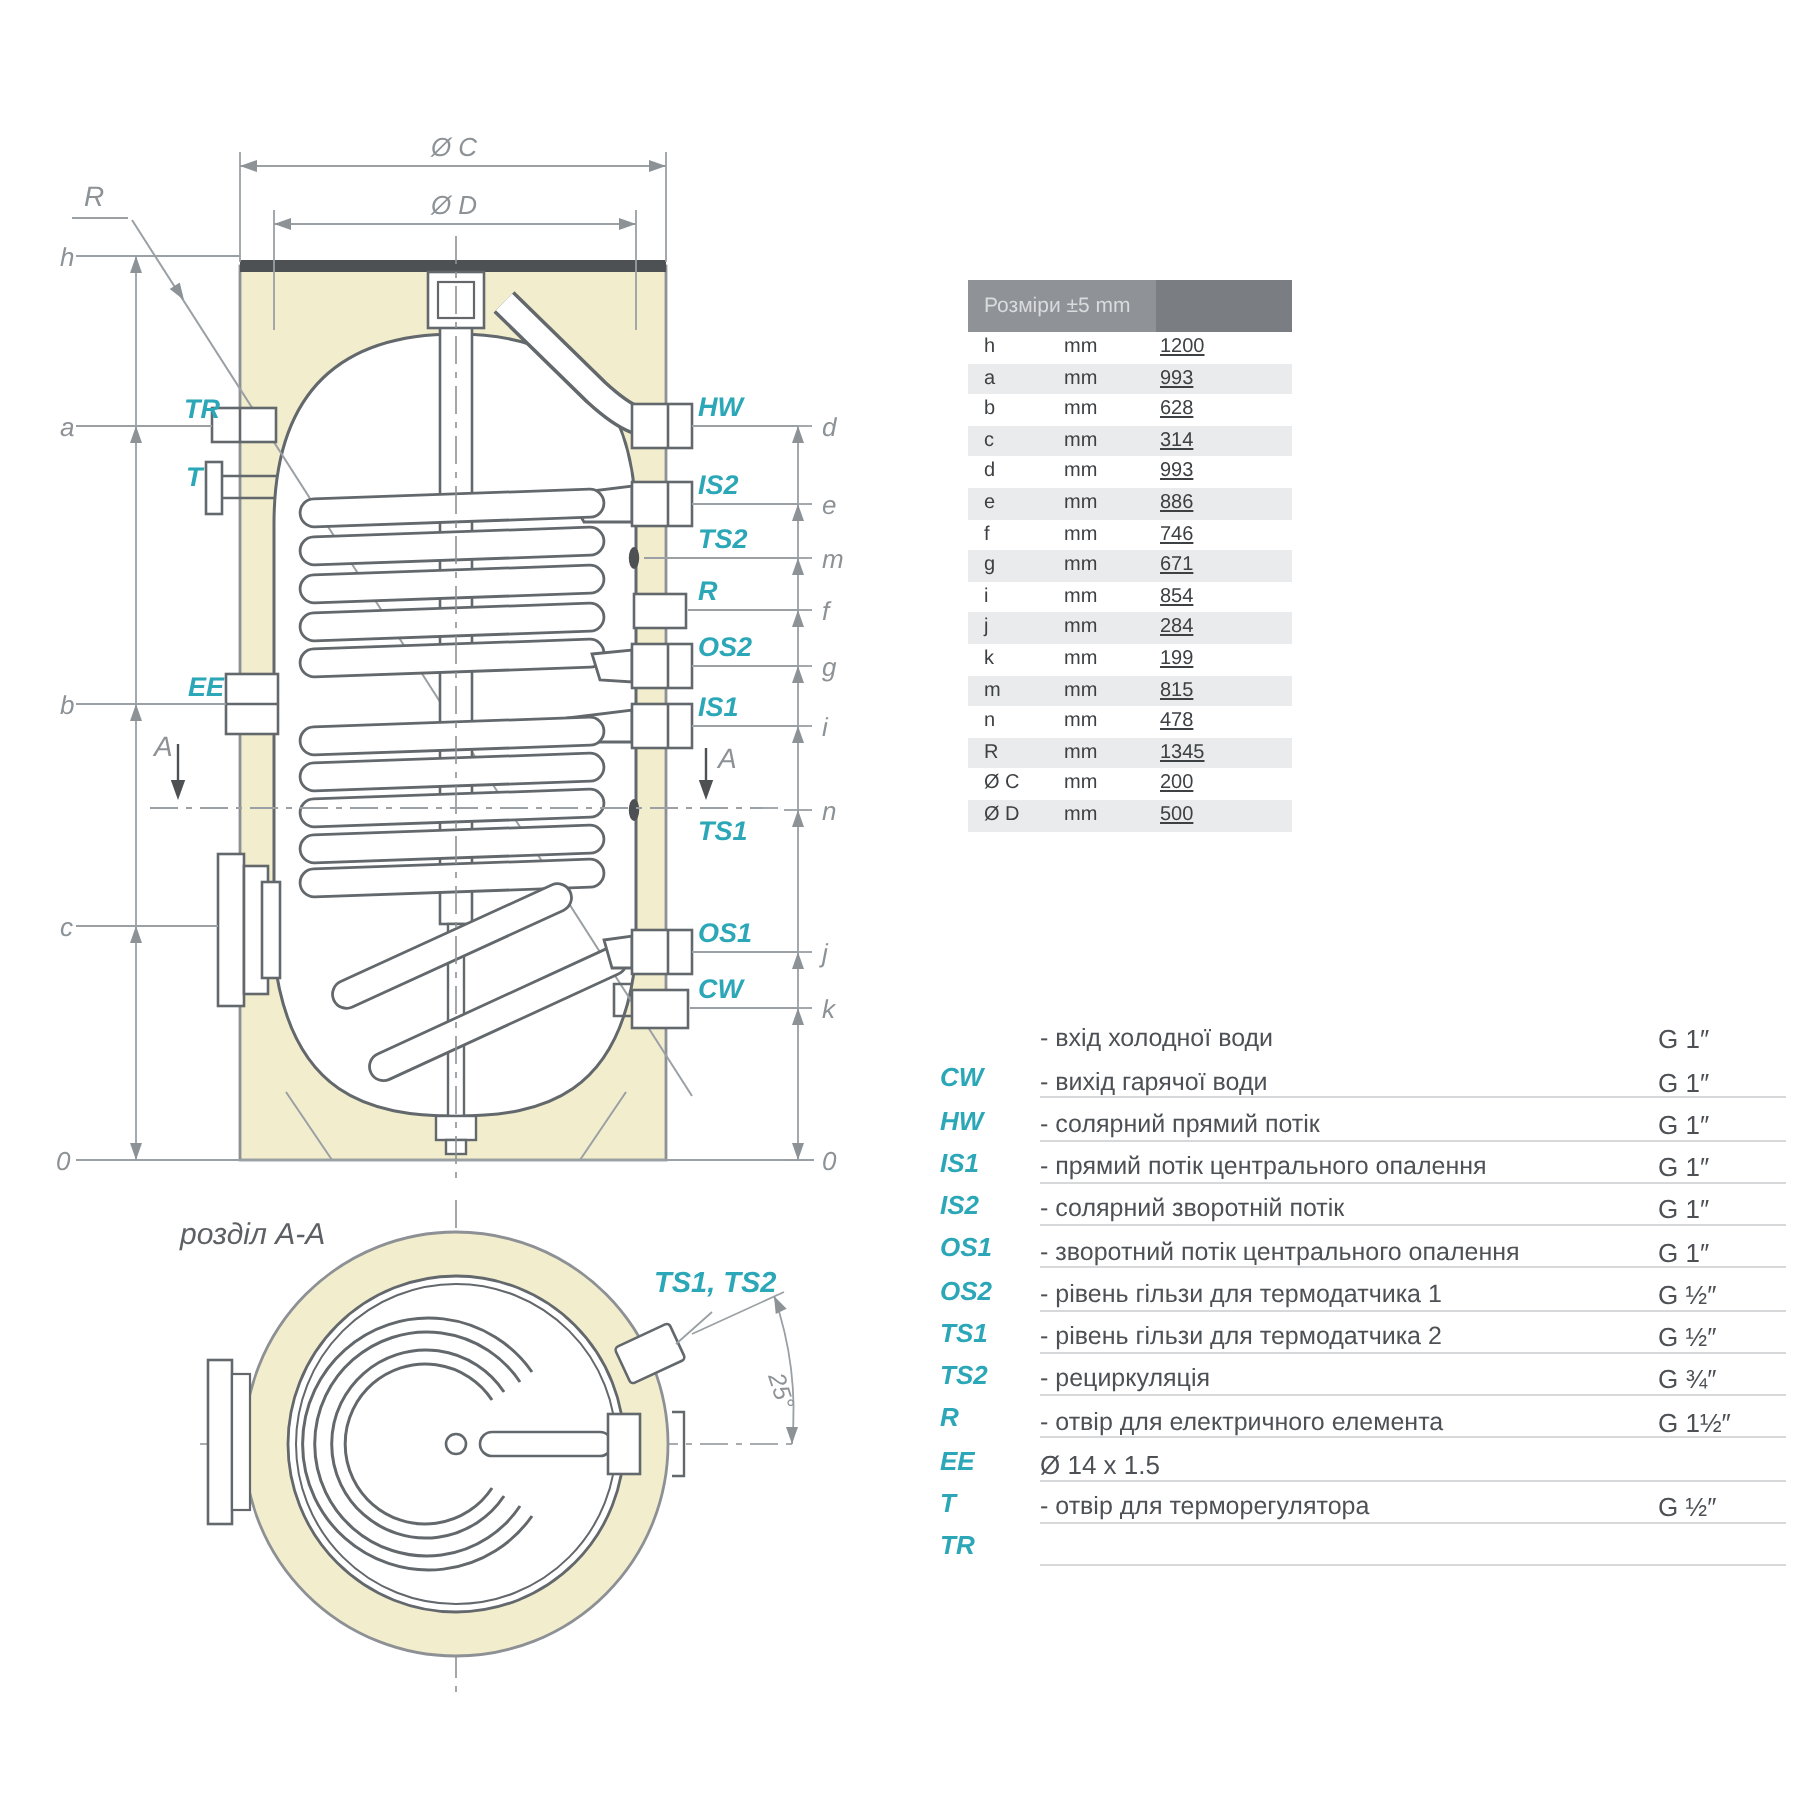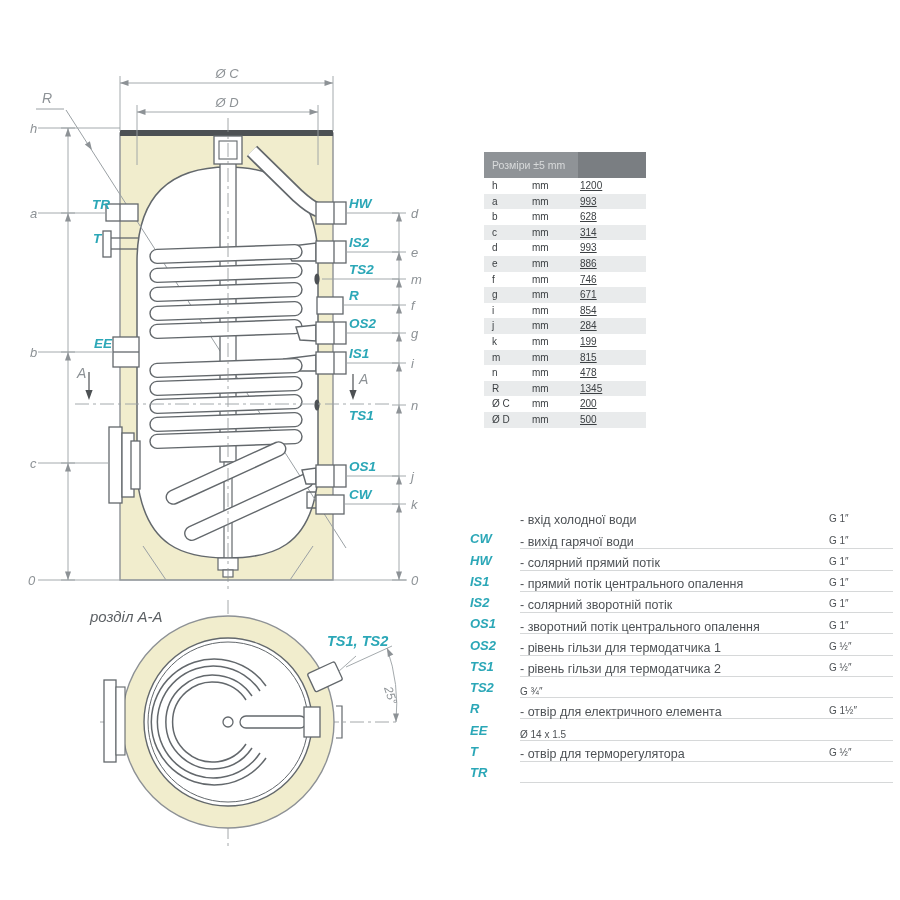"Розміри ±5 mm" .dims-table { top: 152px -> 140px }
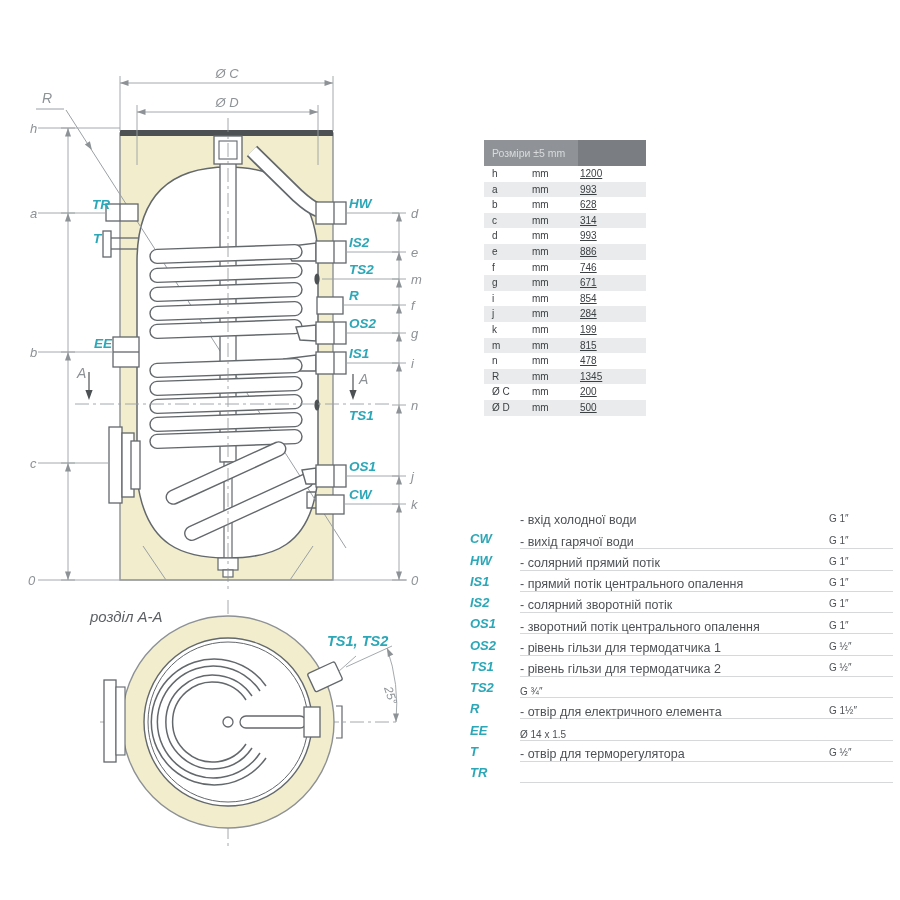"G 1″" .legend .lsize { font-size: 10px -> 13px }
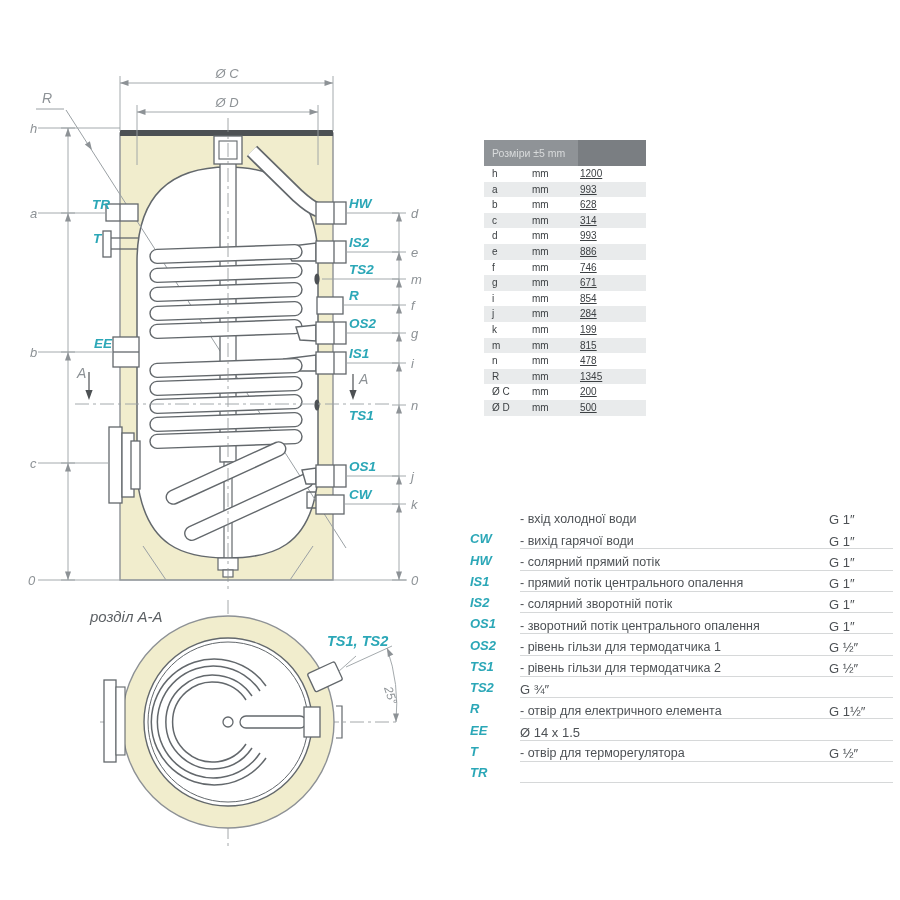"- рециркуляція" span.ldesc { html: none -> <span>- рециркуляція</span> }
